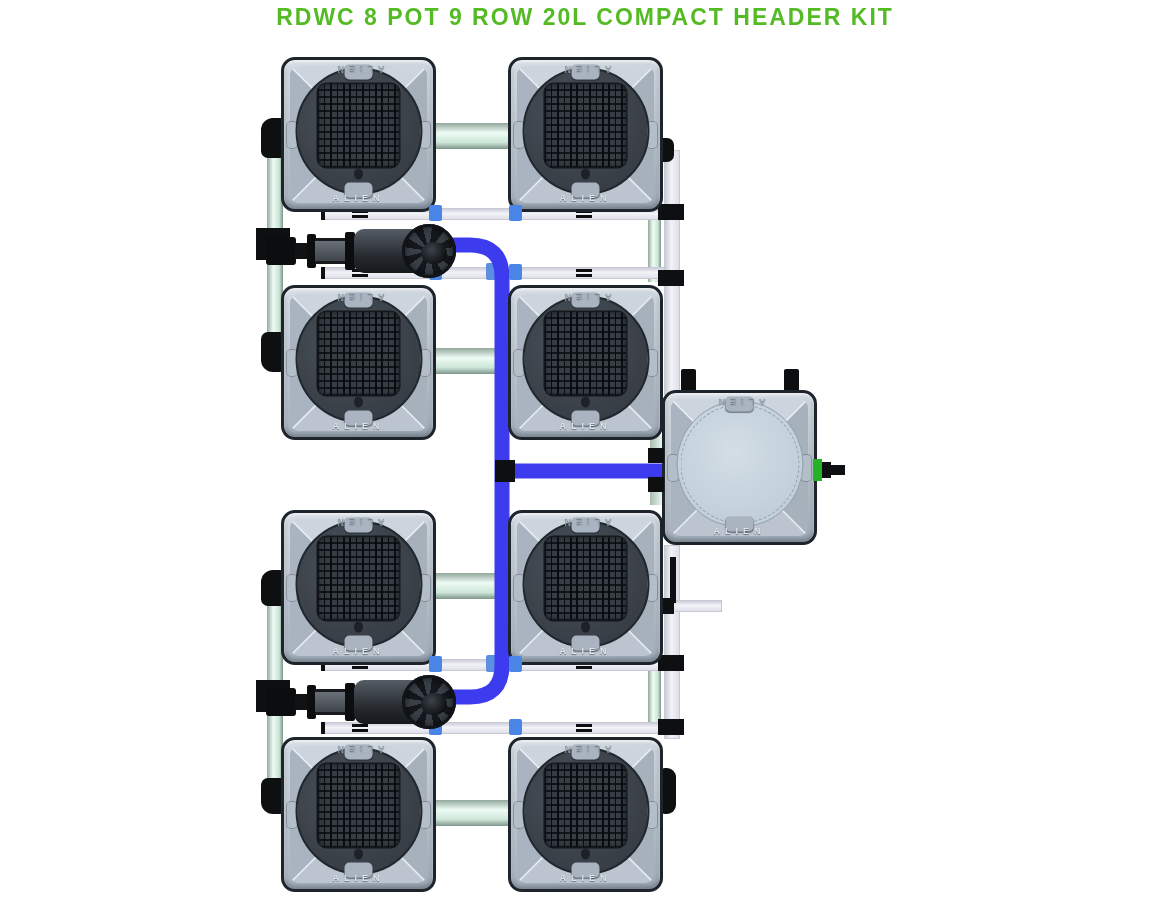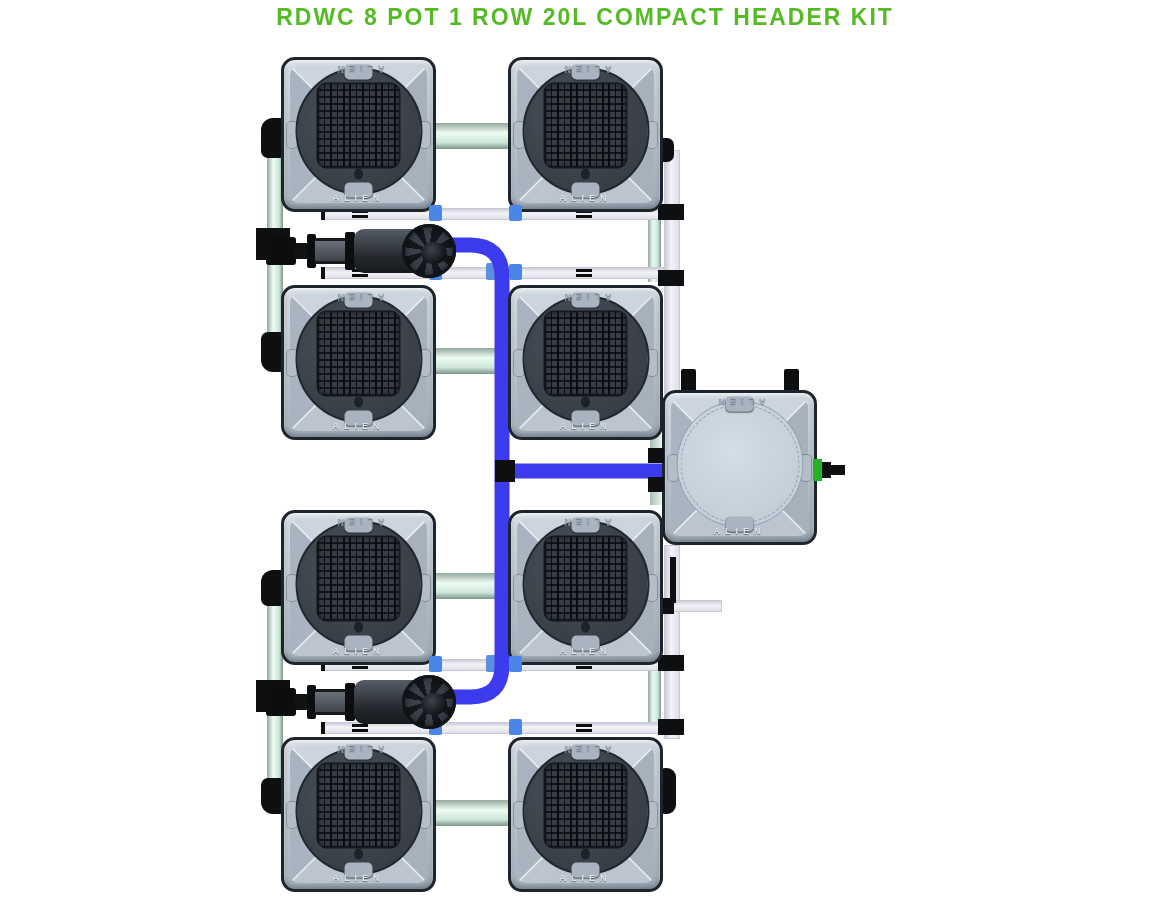"RDWC 8 POT 1 ROW" div.title { text: 1 -> 9 }
